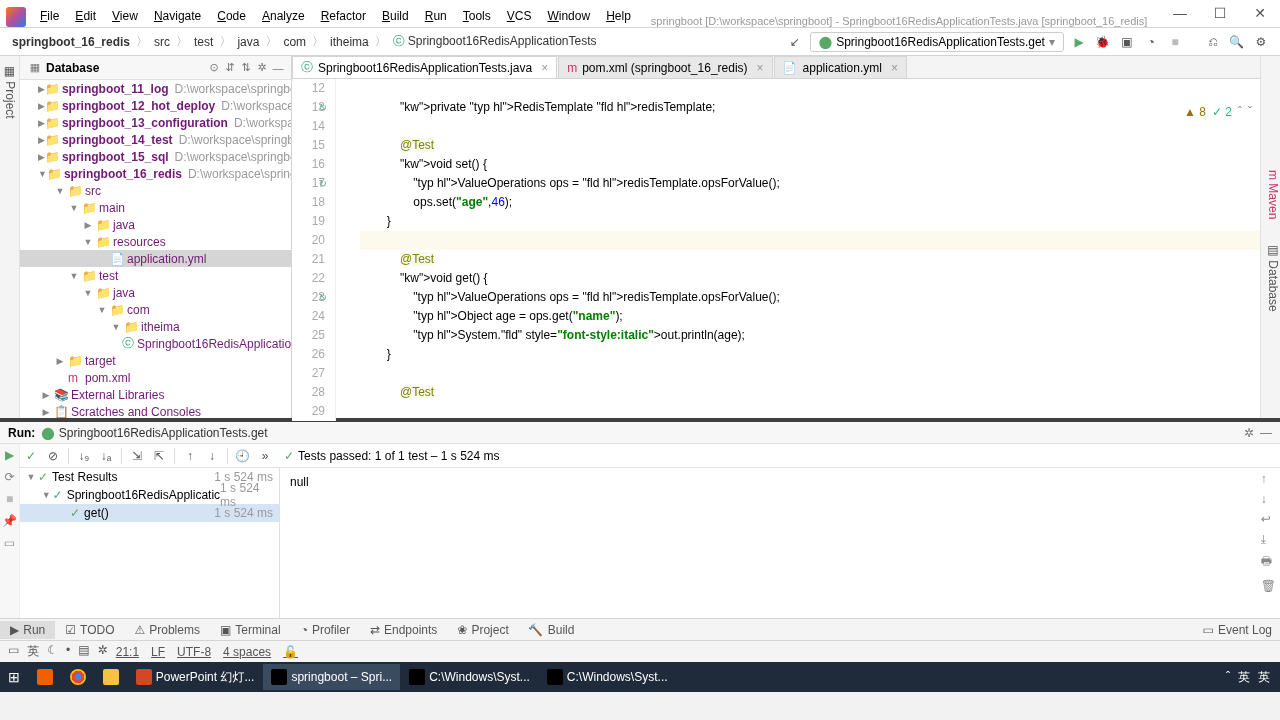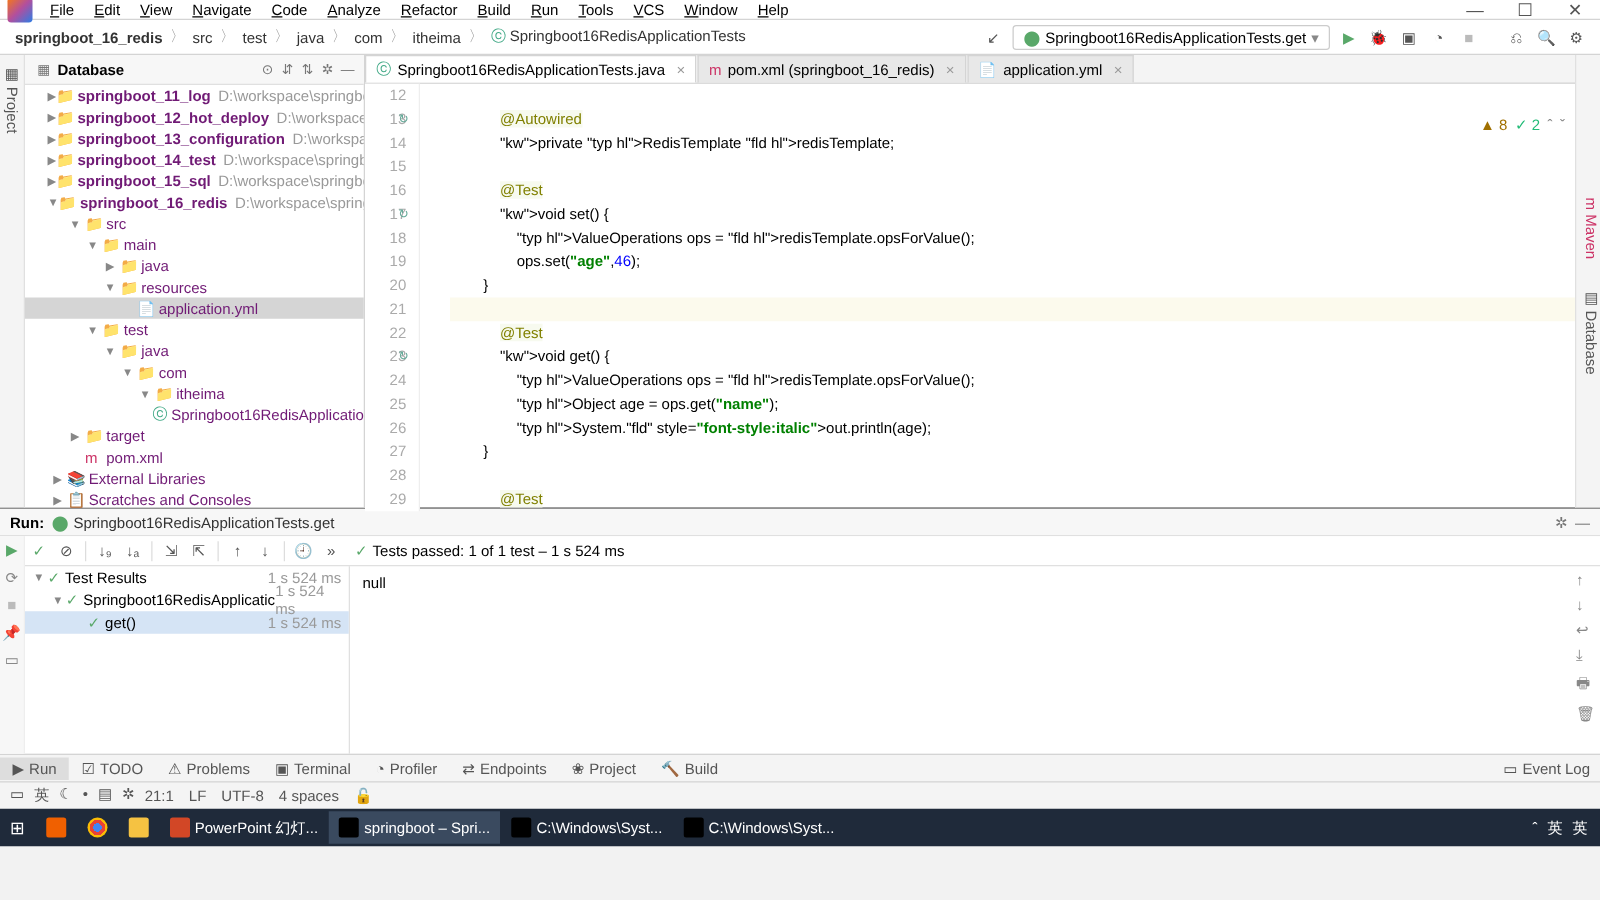"File" .titlebar { align-items: center -> flex-end; height: 16px -> 28px }
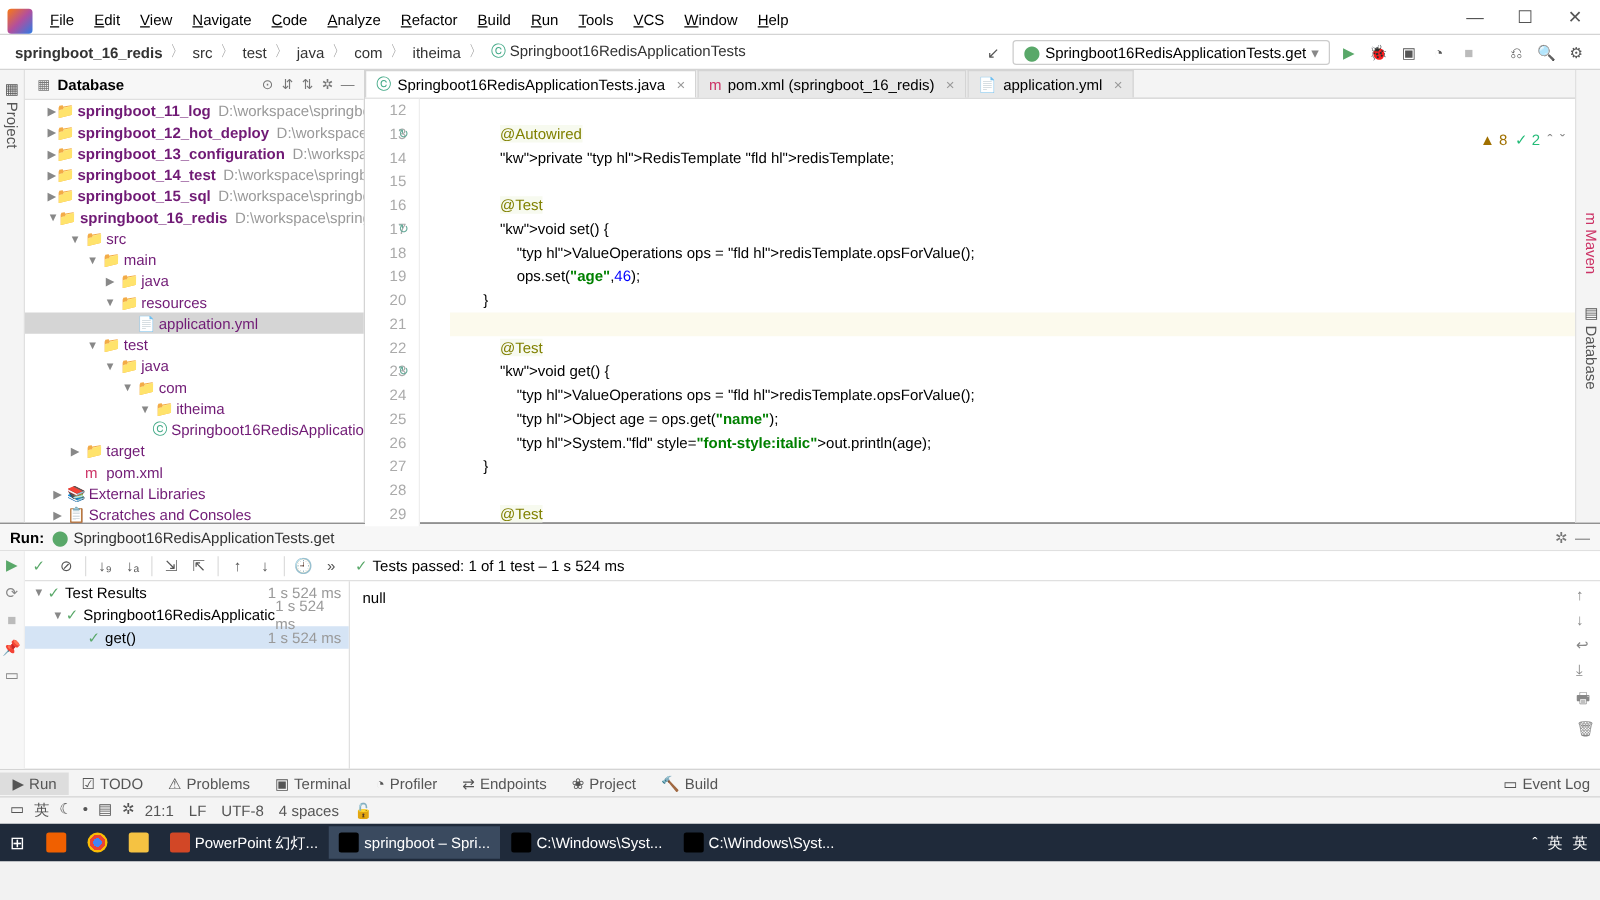"springboot [D:\workspace\springboot] -" div.title-text { html: none -> <div>springboot [D:\workspace\springboot] - Springboot16RedisApplicationTests.java [springboot_16_redis]</div> }
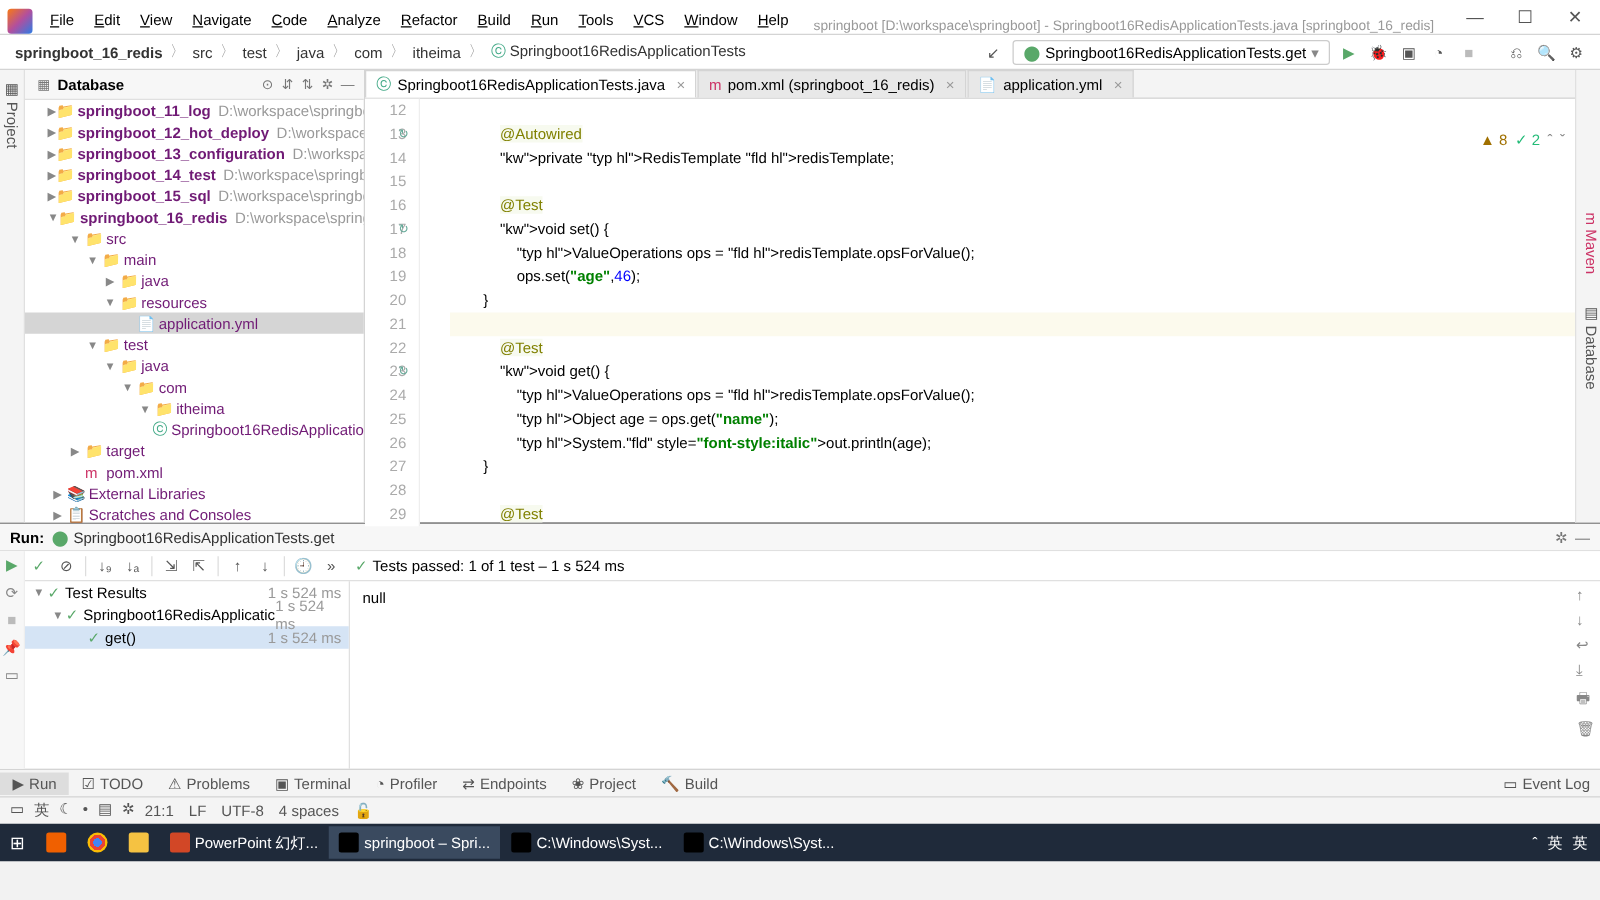"@Autowired" div { html: <div> <span>@Autowired</span></div> -> none }
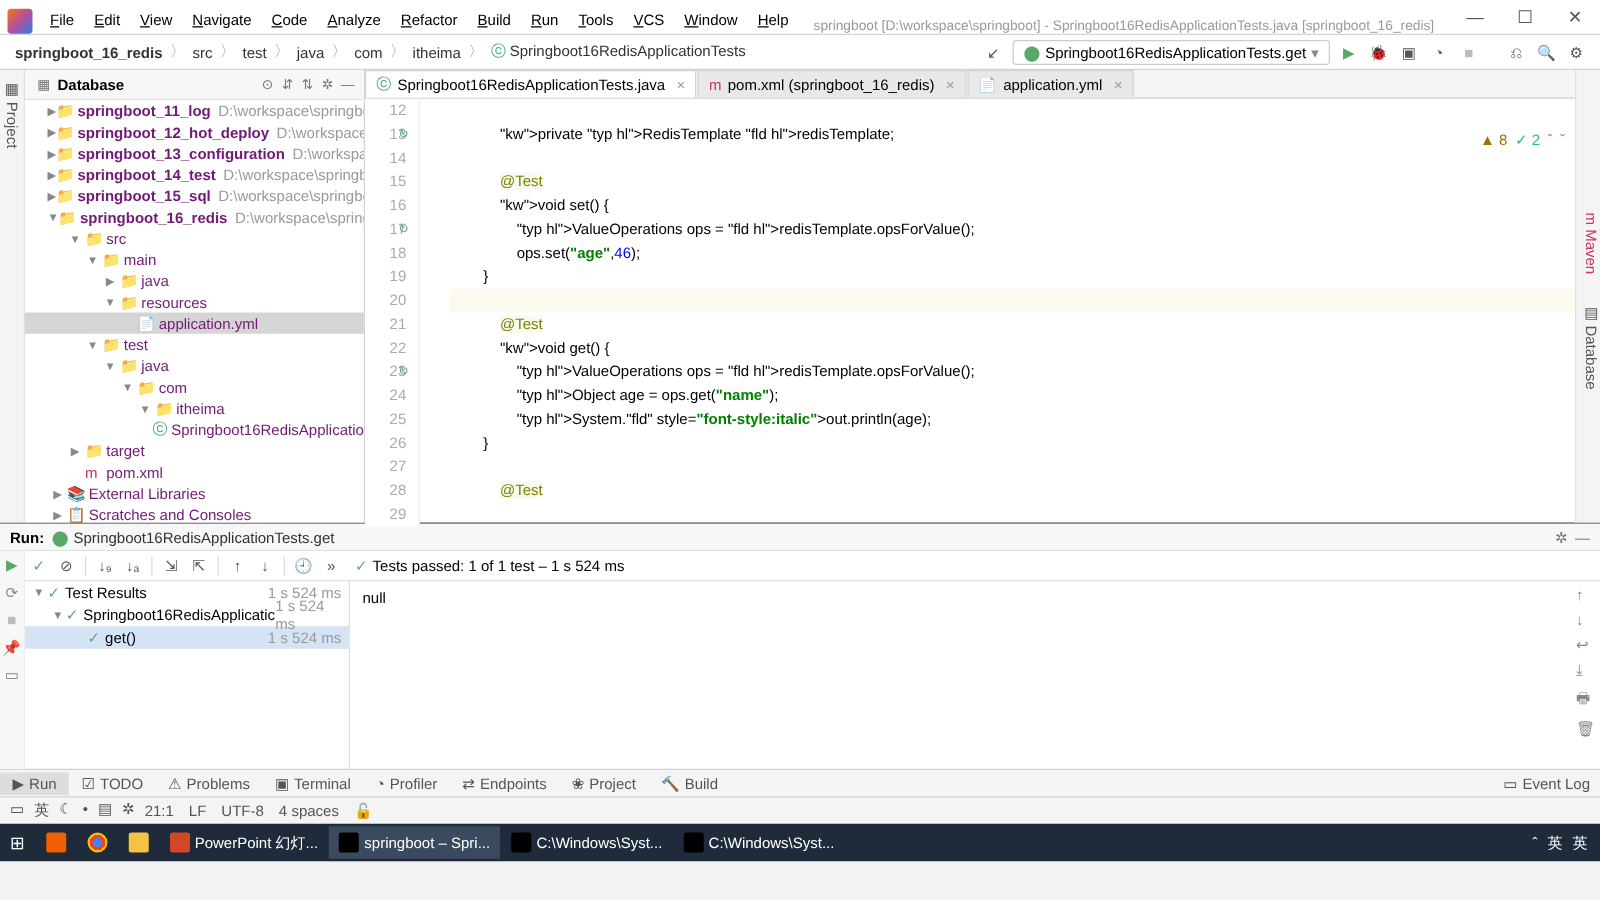"Run:" .run-panel { border-top: 1px solid #404040 -> 4px solid #404040 }
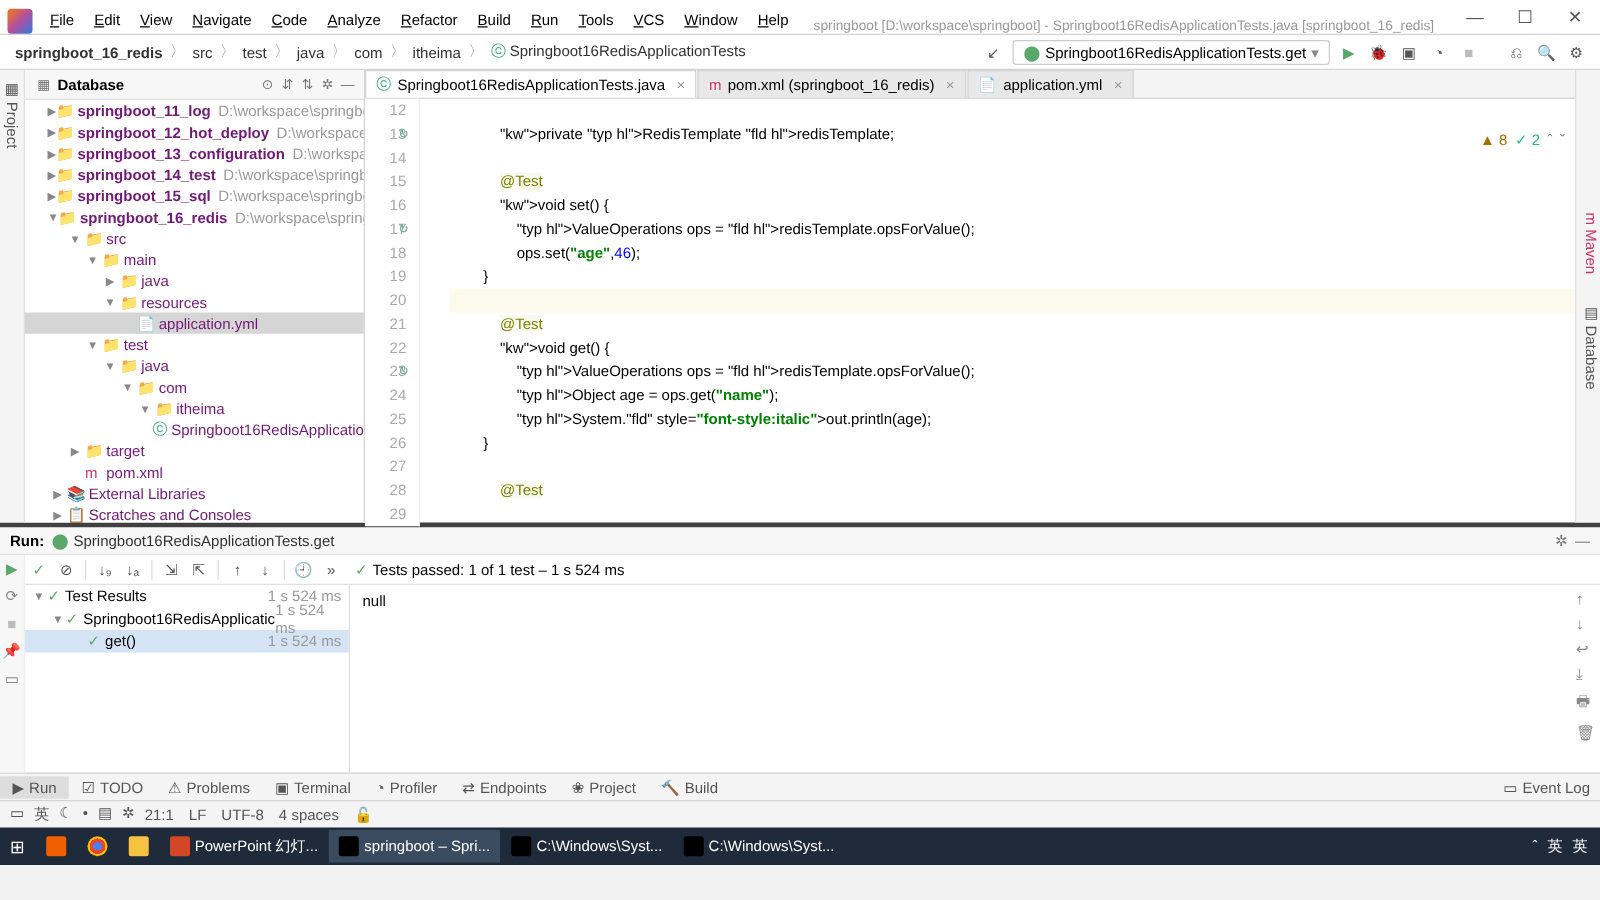"21:1" .sb-right { text-decoration: none -> underline }
